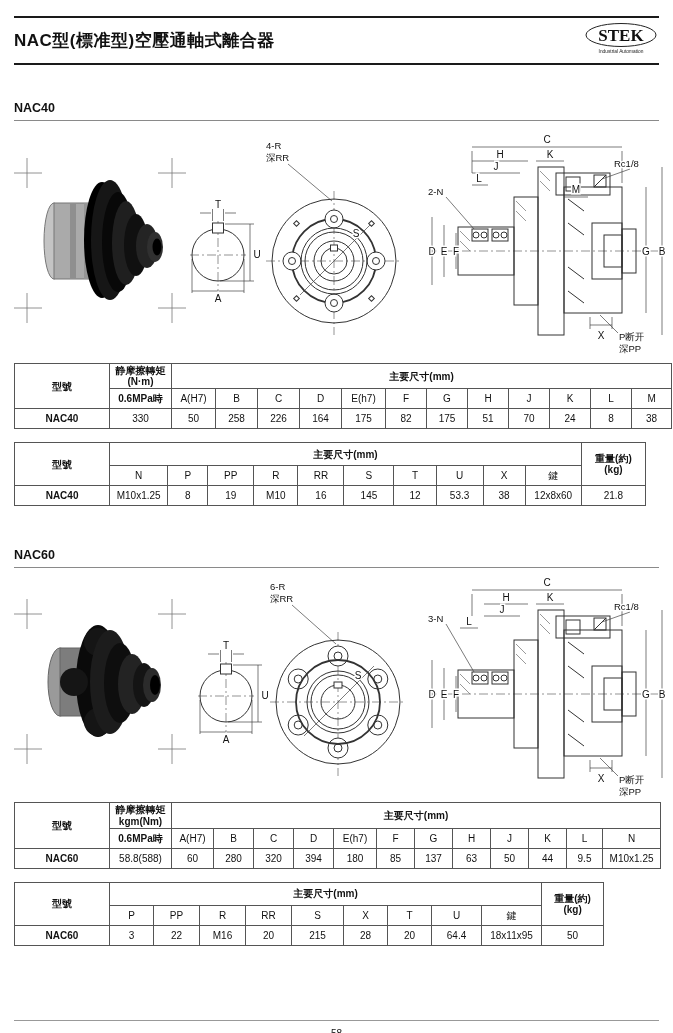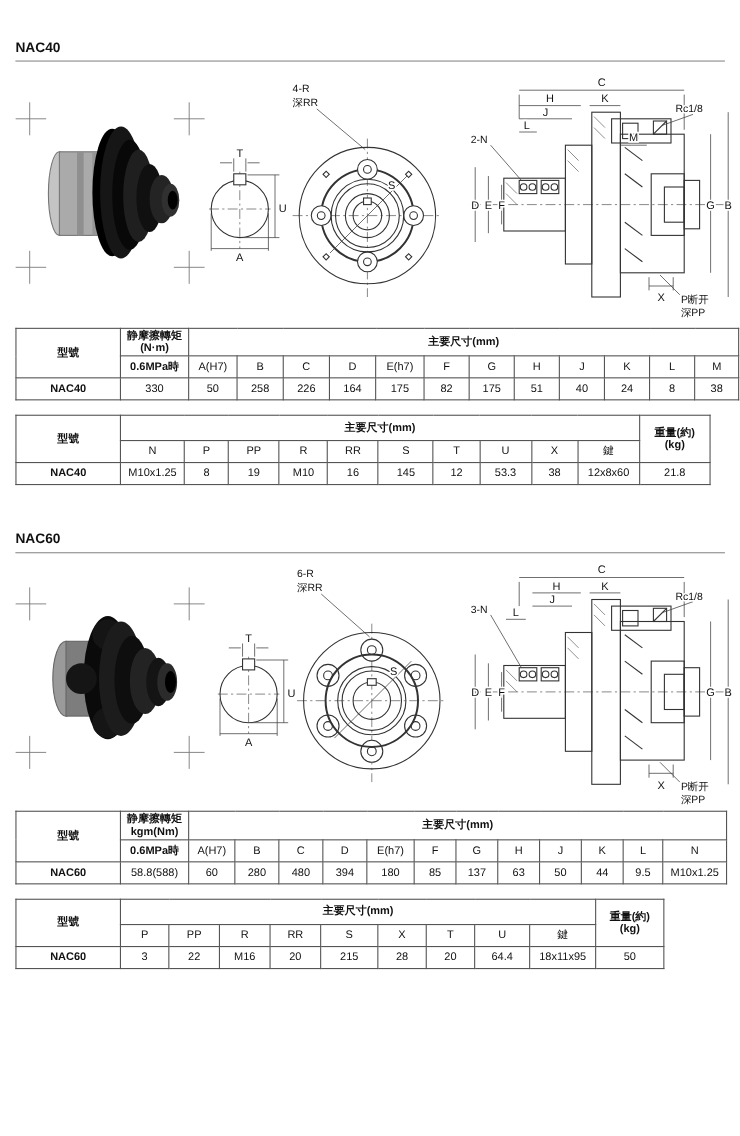"NAC型(標准型)空壓通軸式離合器" div.header { html: none -> <div> <div> <div>NAC型(標准型)空壓通軸式離合器</div> <svg> <ellipse></ellipse> <text>STEK</text> <text>Industrial Automation</text> </svg> </div> </div> }
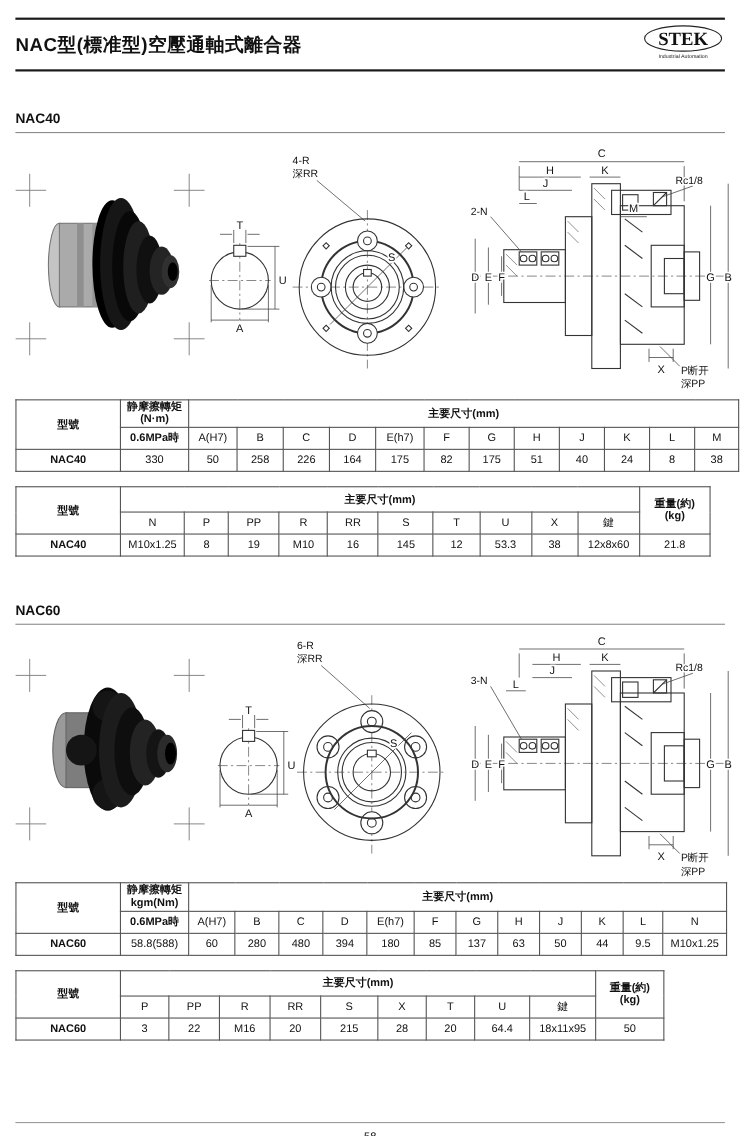"40" td { text: 40 -> 70 }
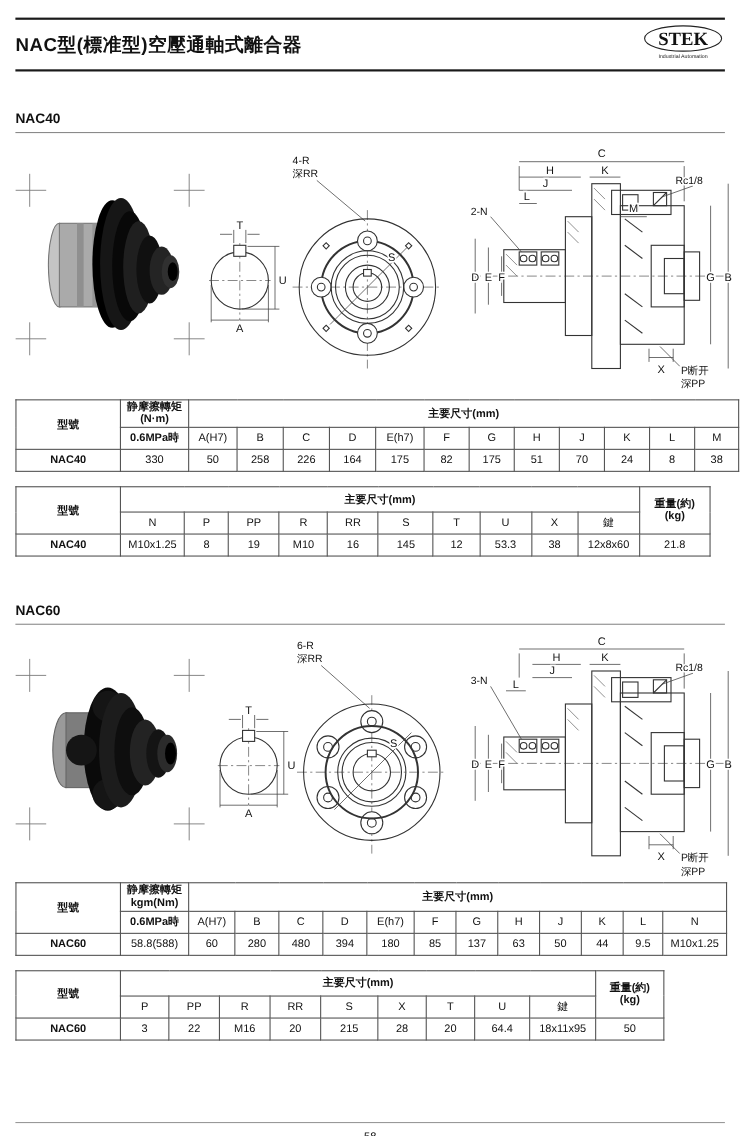"480" td { text: 480 -> 320 }
